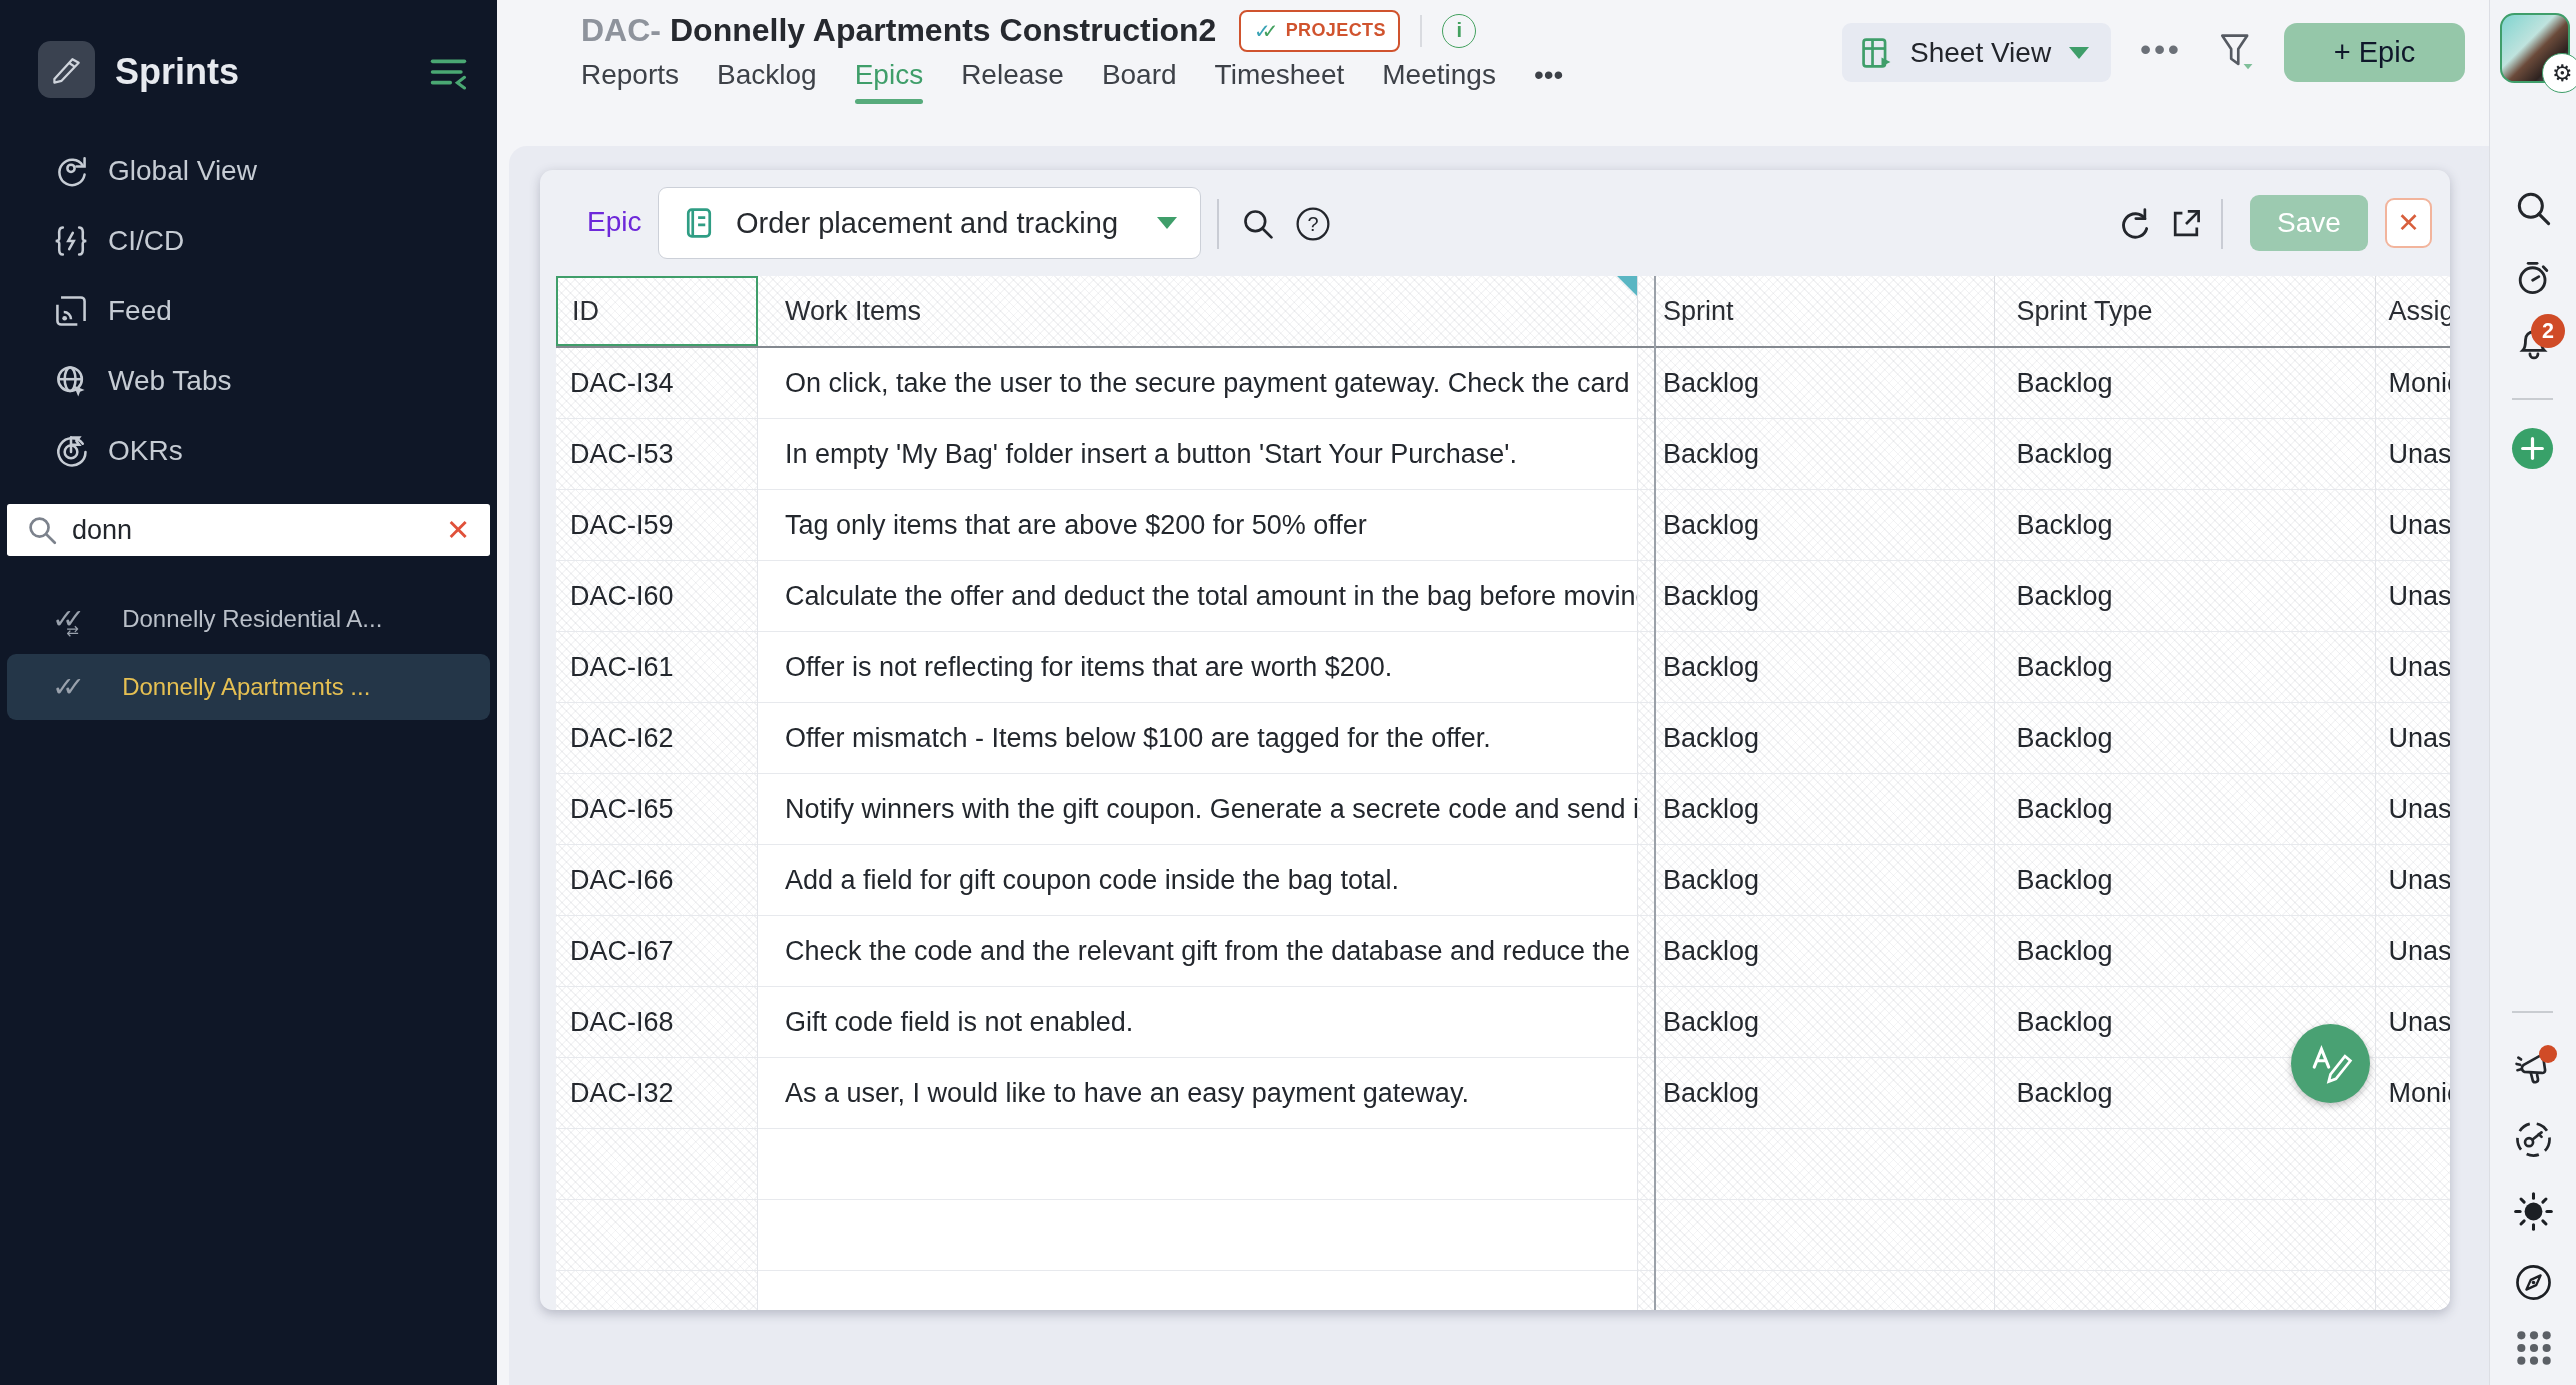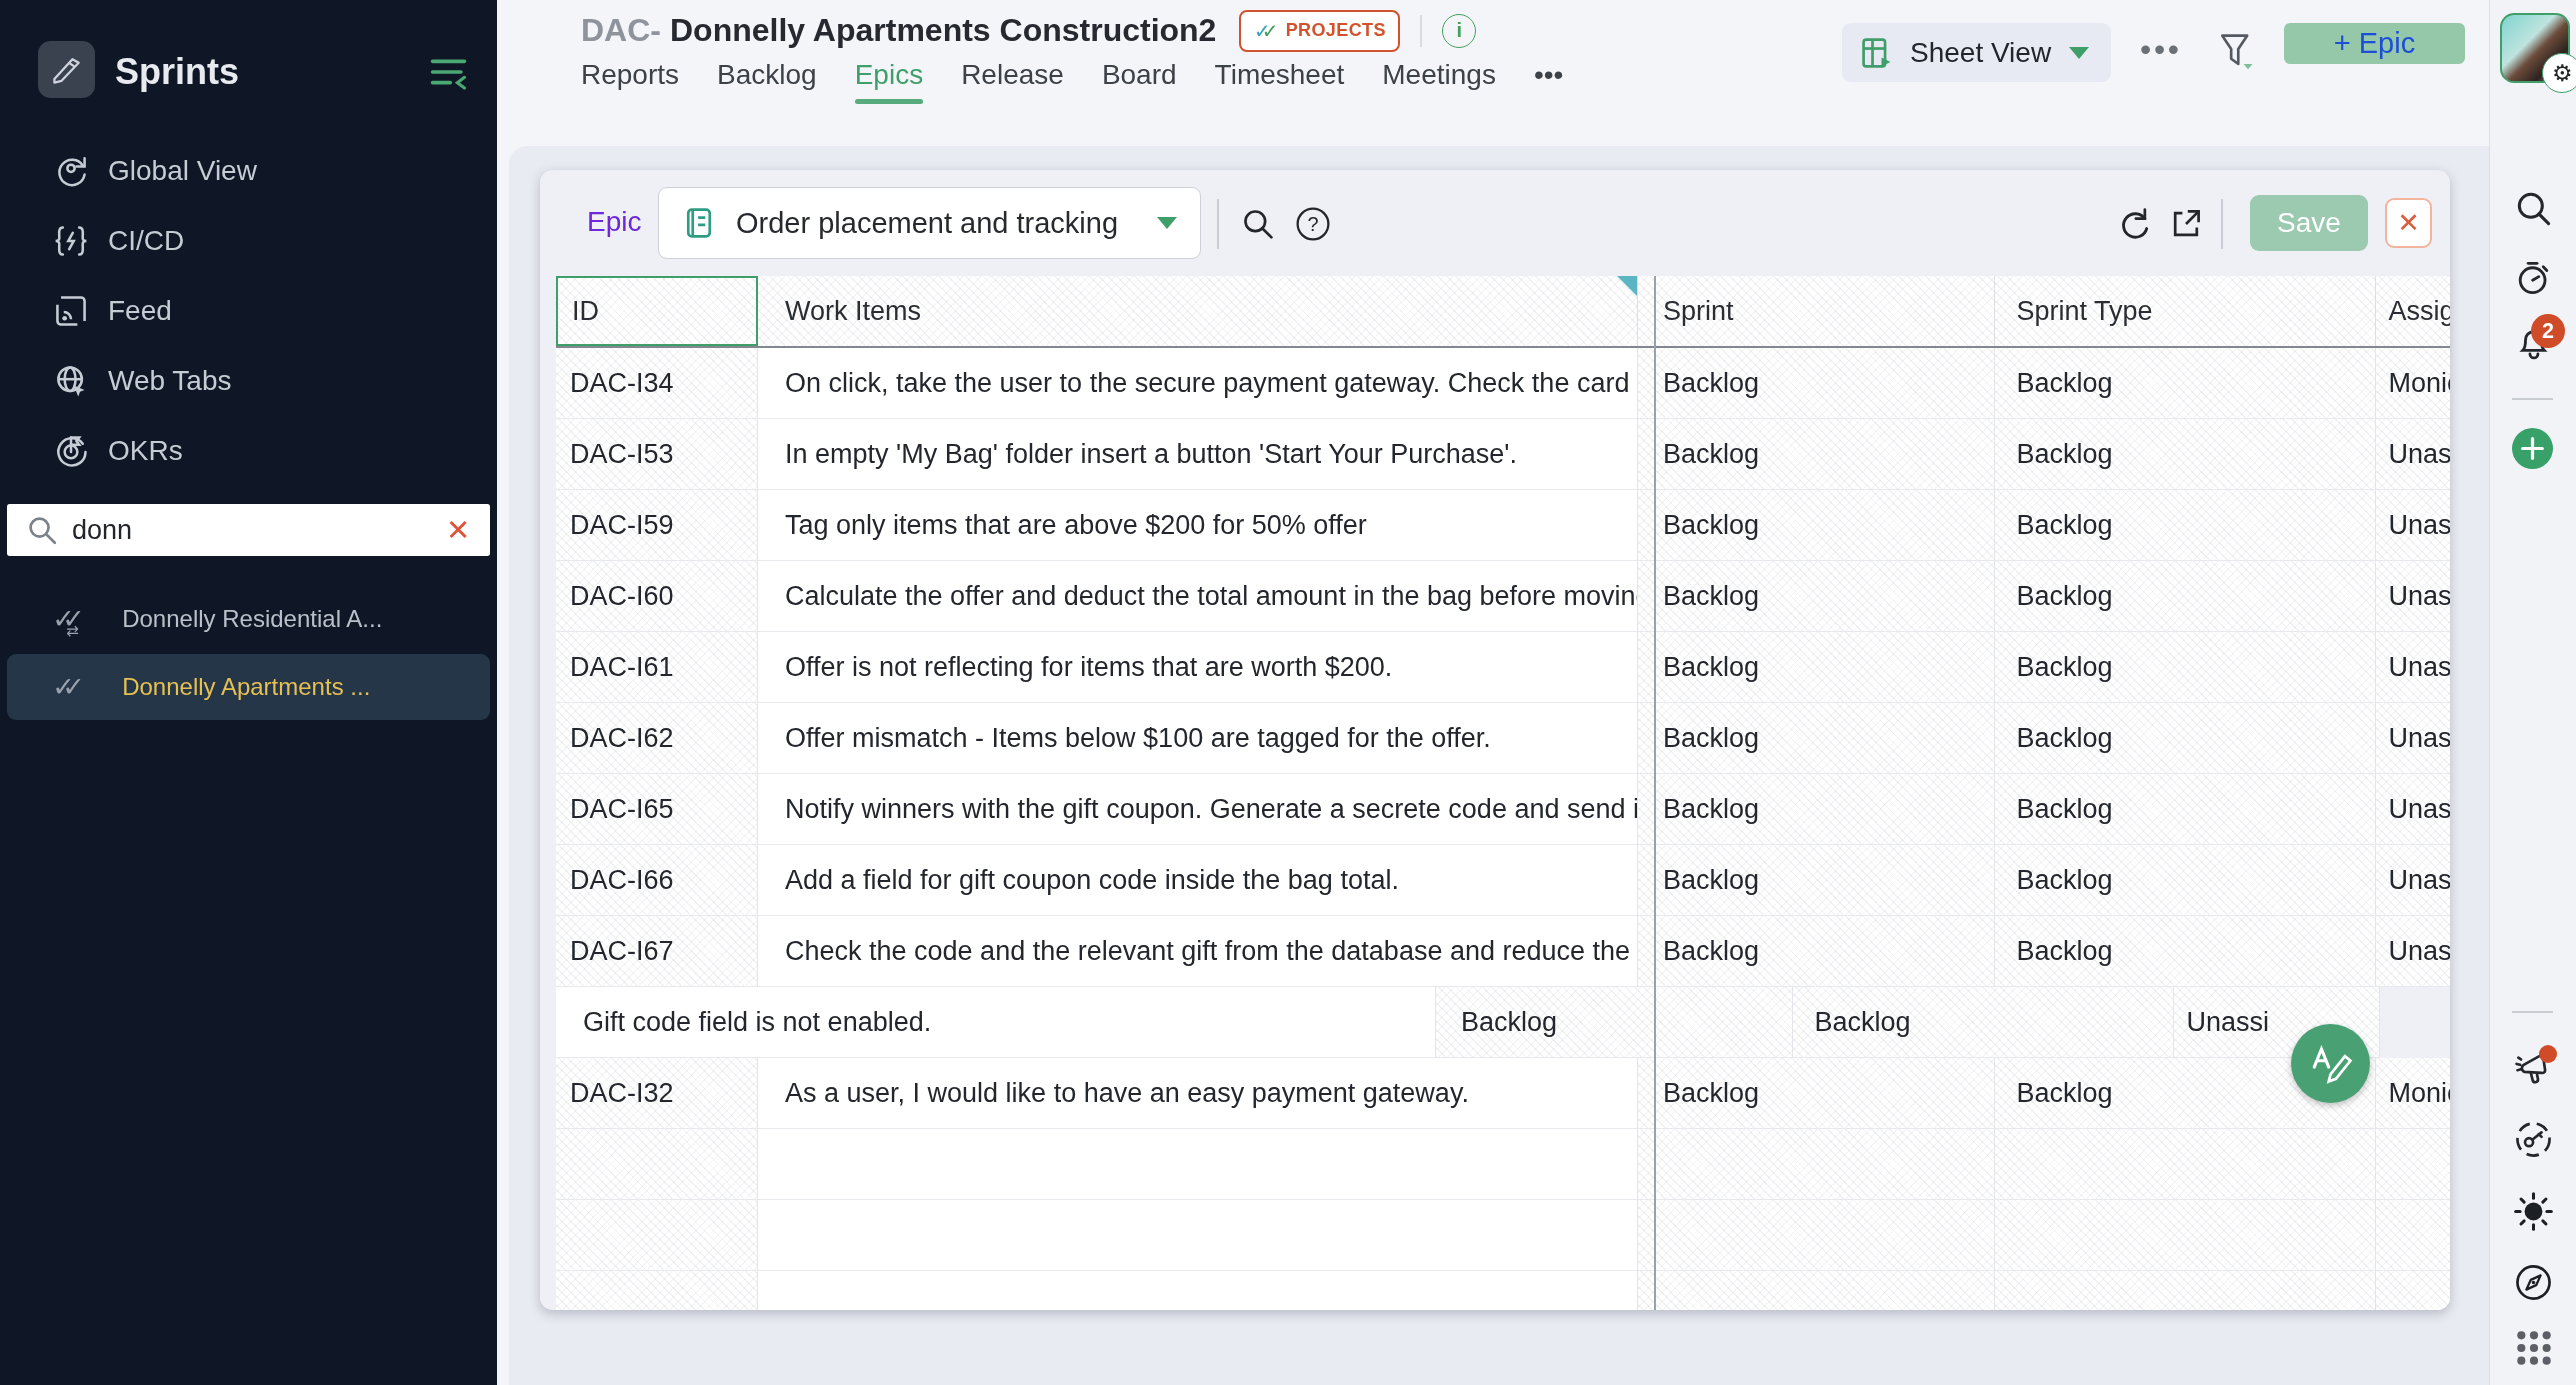"+ Epic" #add-epic { border-radius: 6px -> 13px; color: #1d4ed8 -> #0f172a; height: 41px -> 59px }
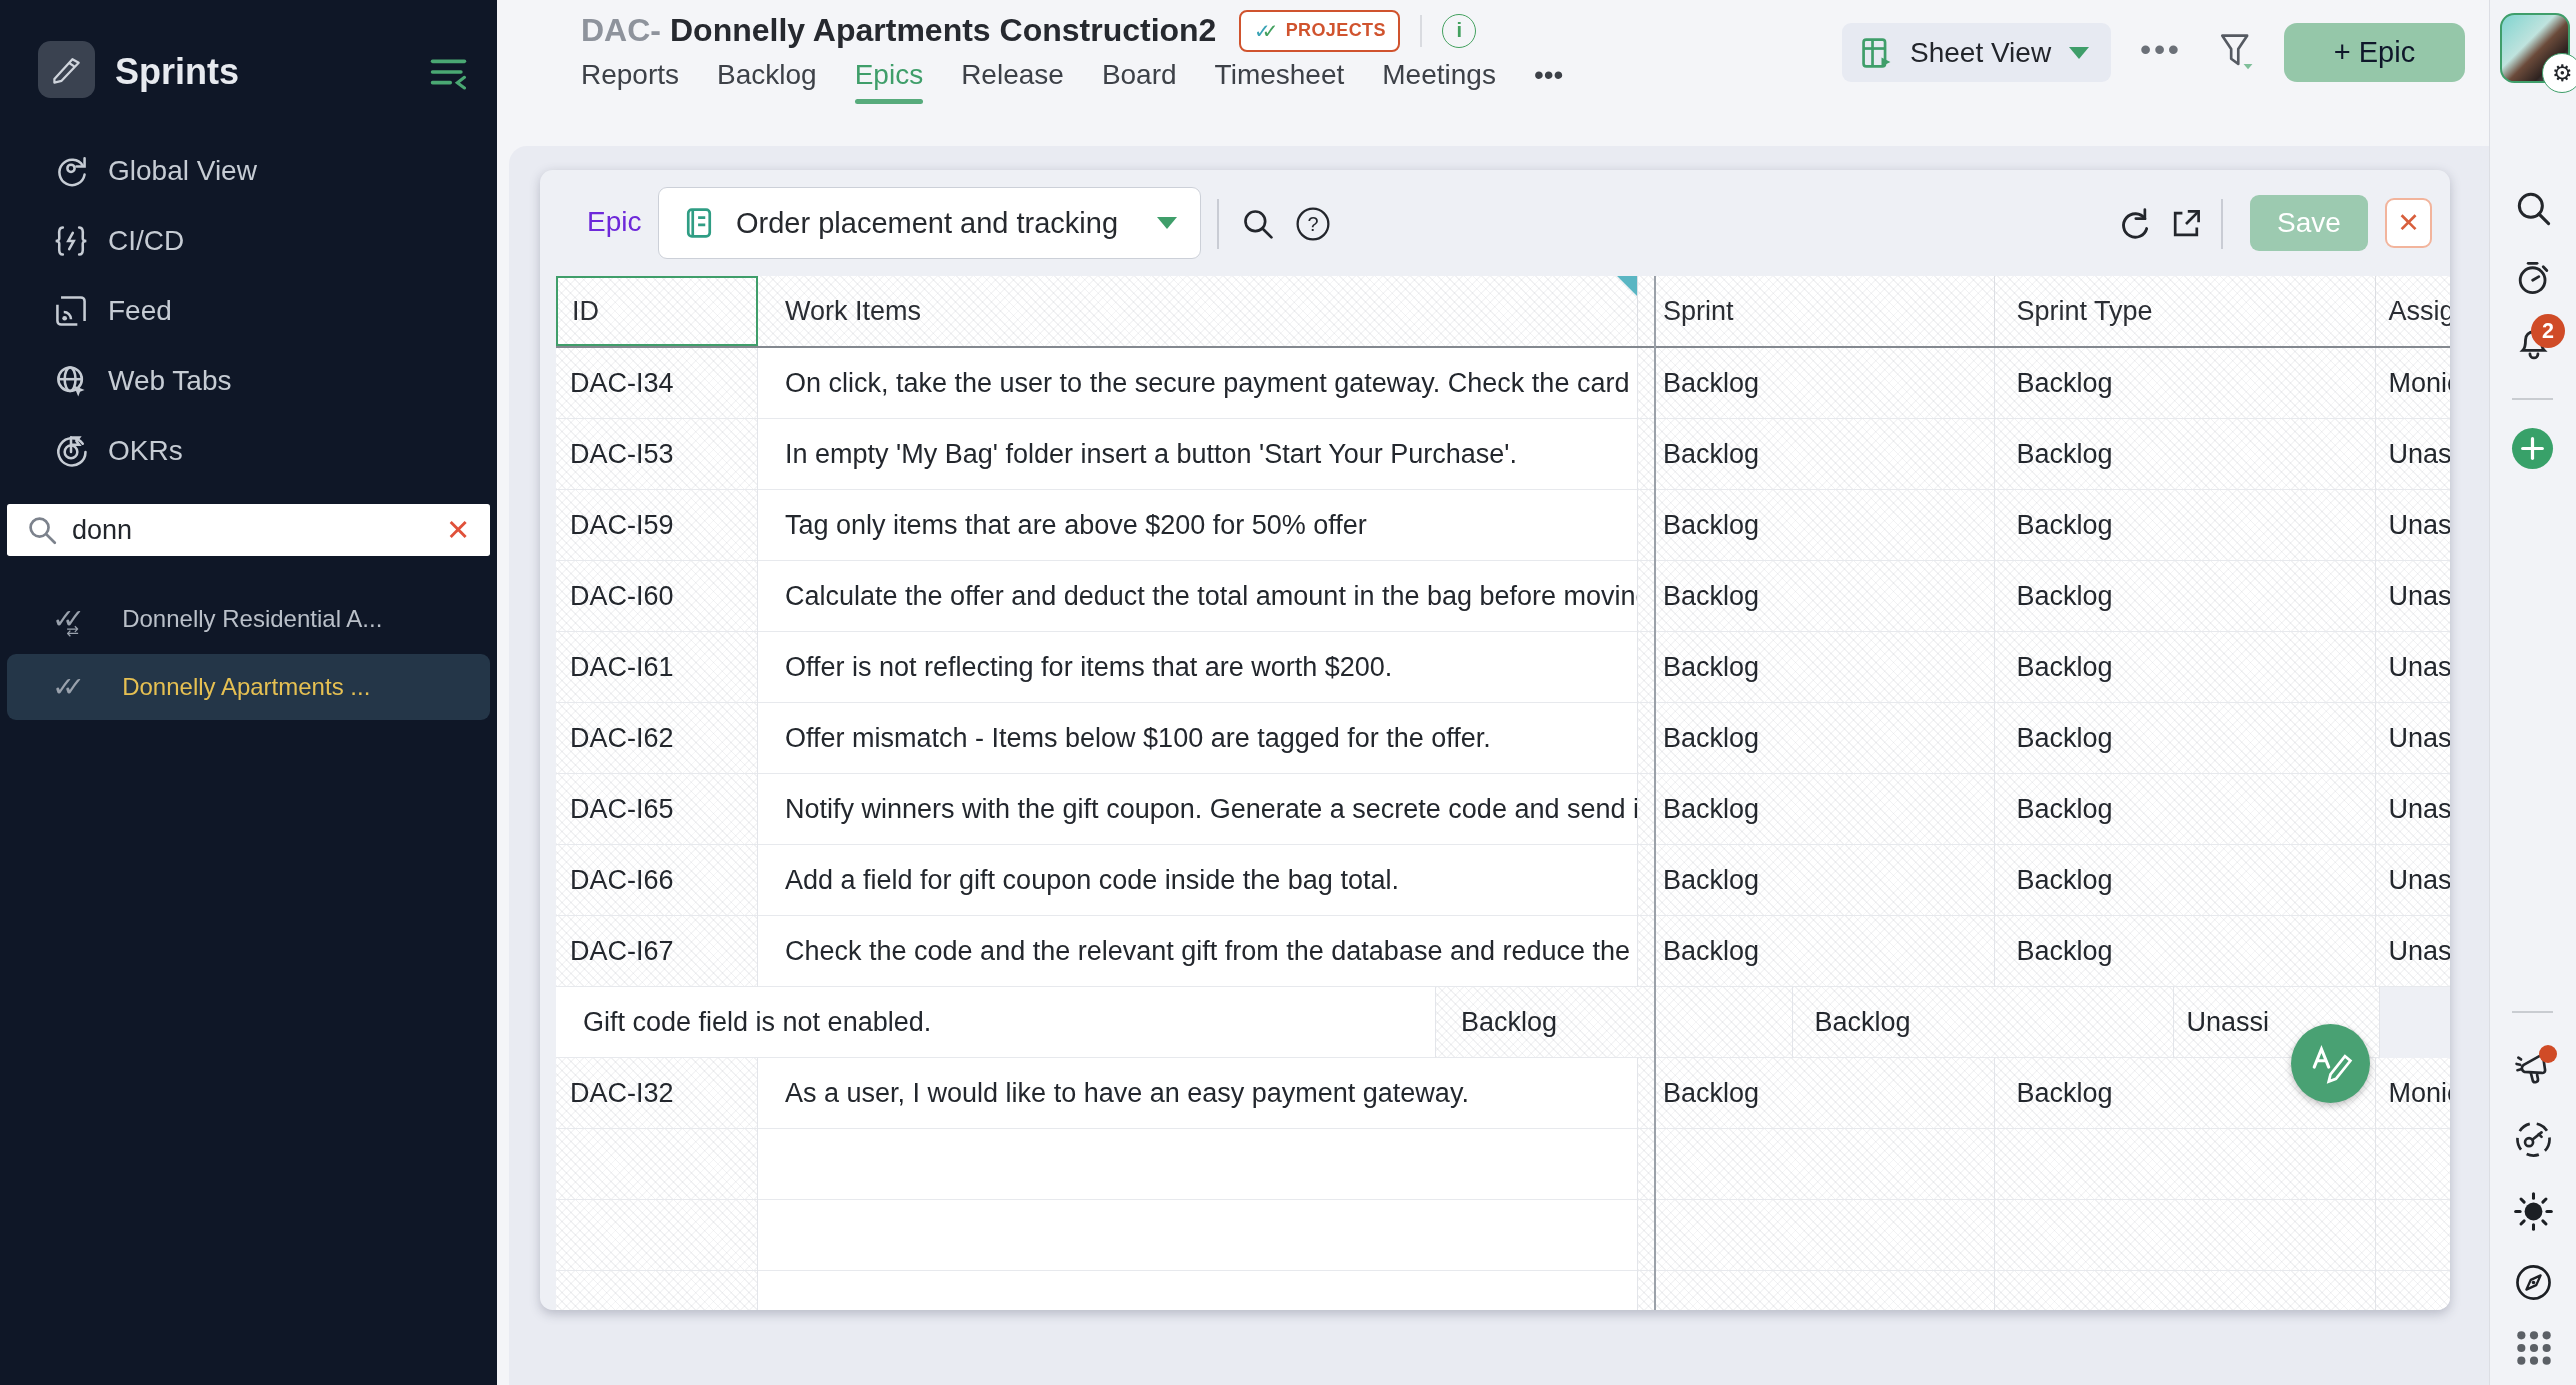"DAC-I68" div.cell { html: none -> <div>DAC-I68</div> }
